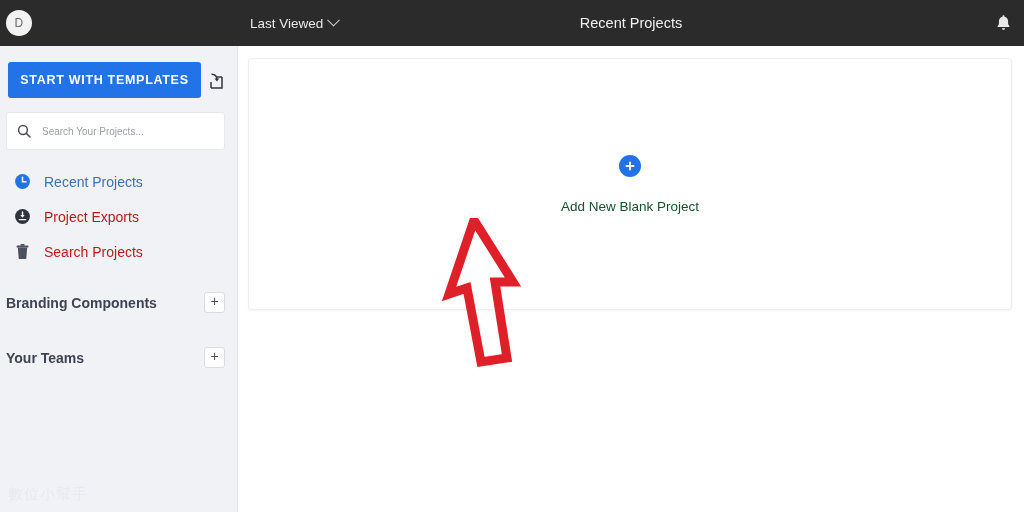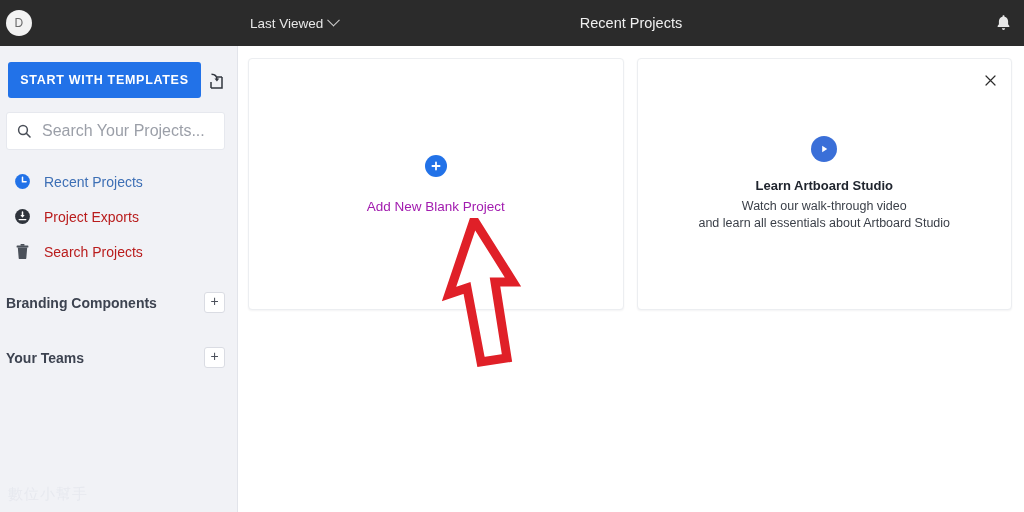"Search Your Projects..." .search-box input { font-size: 16px -> 10px }
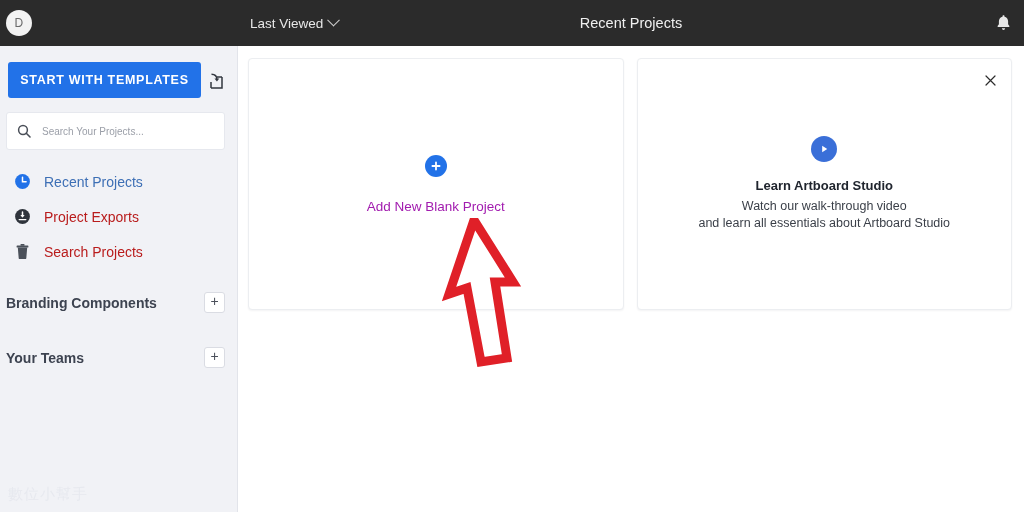"Learn Artboard Studio" div.card { html: <div> <div> <svg> <path></path> </svg> </div> <div> <div> <svg> <path></path> </svg> </div> <div>Learn Artboard Studio</div> <div>Watch our walk-through video</div> <div>and learn all essentials about Artboard Studio</div> </div> </div> -> none }
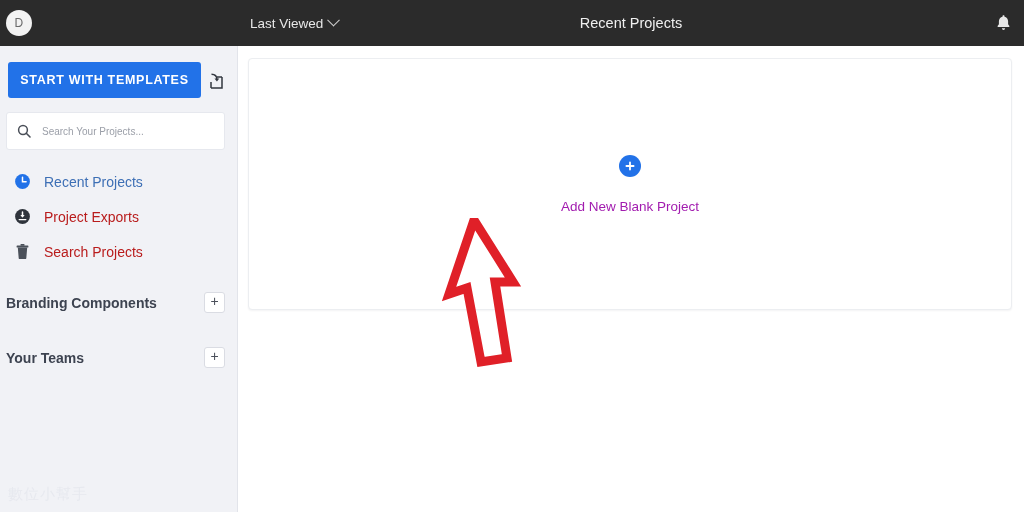"Add New Blank Project" .card-label { color: #a21caf -> #14532d }
